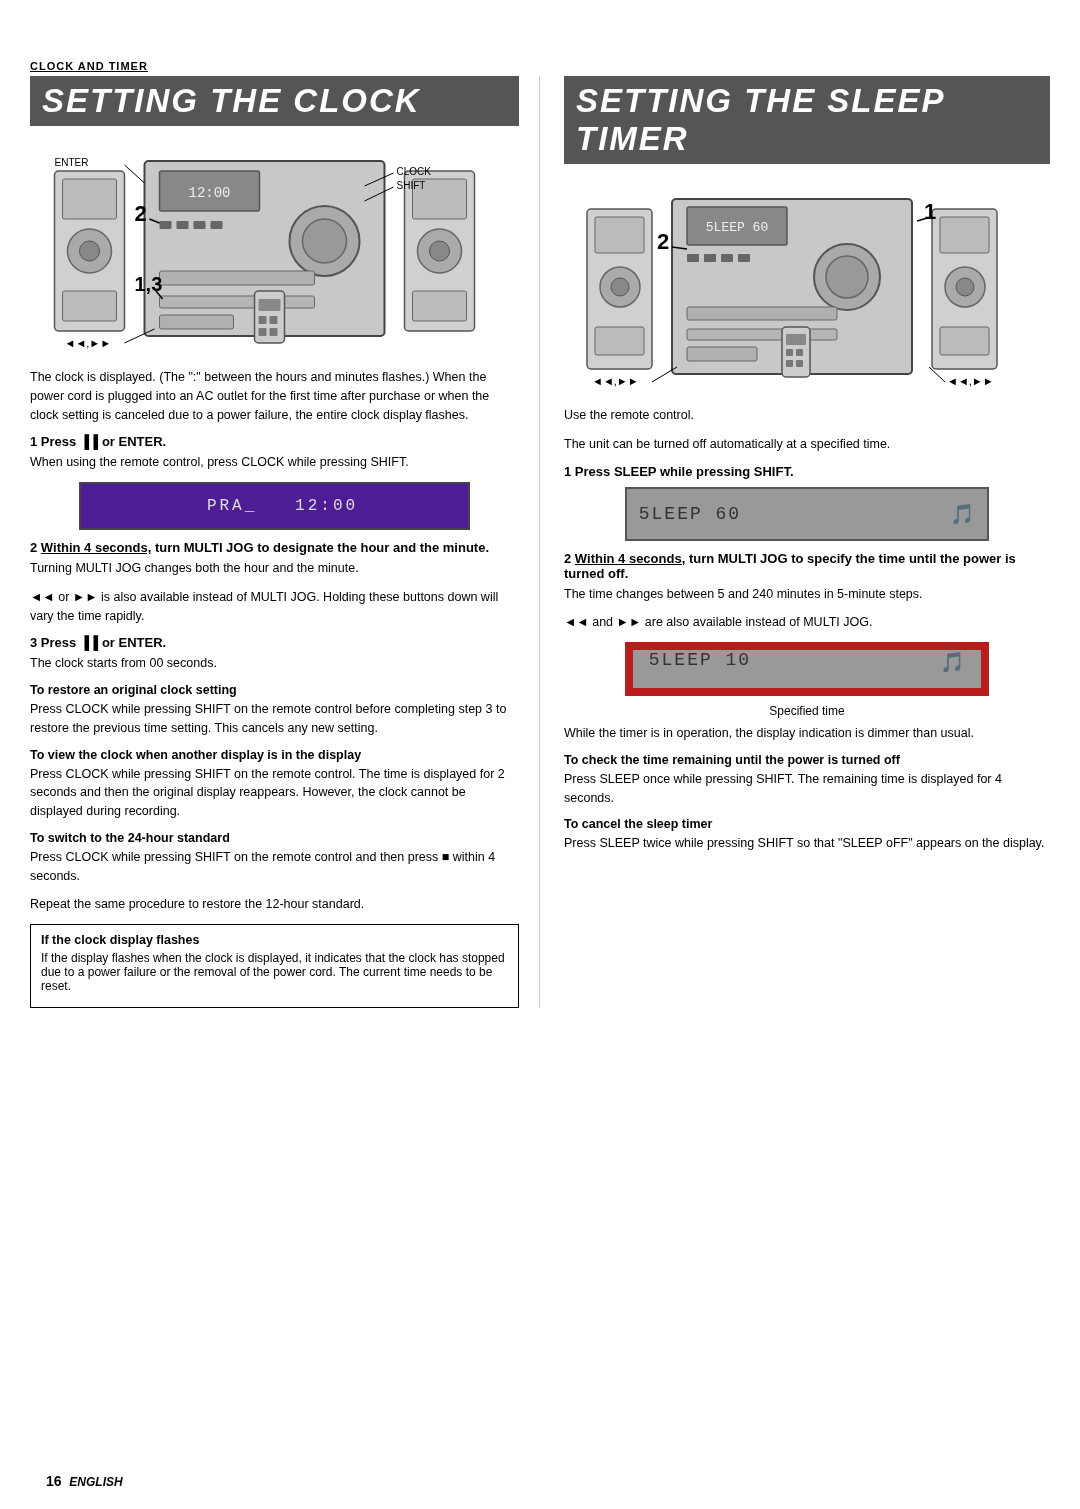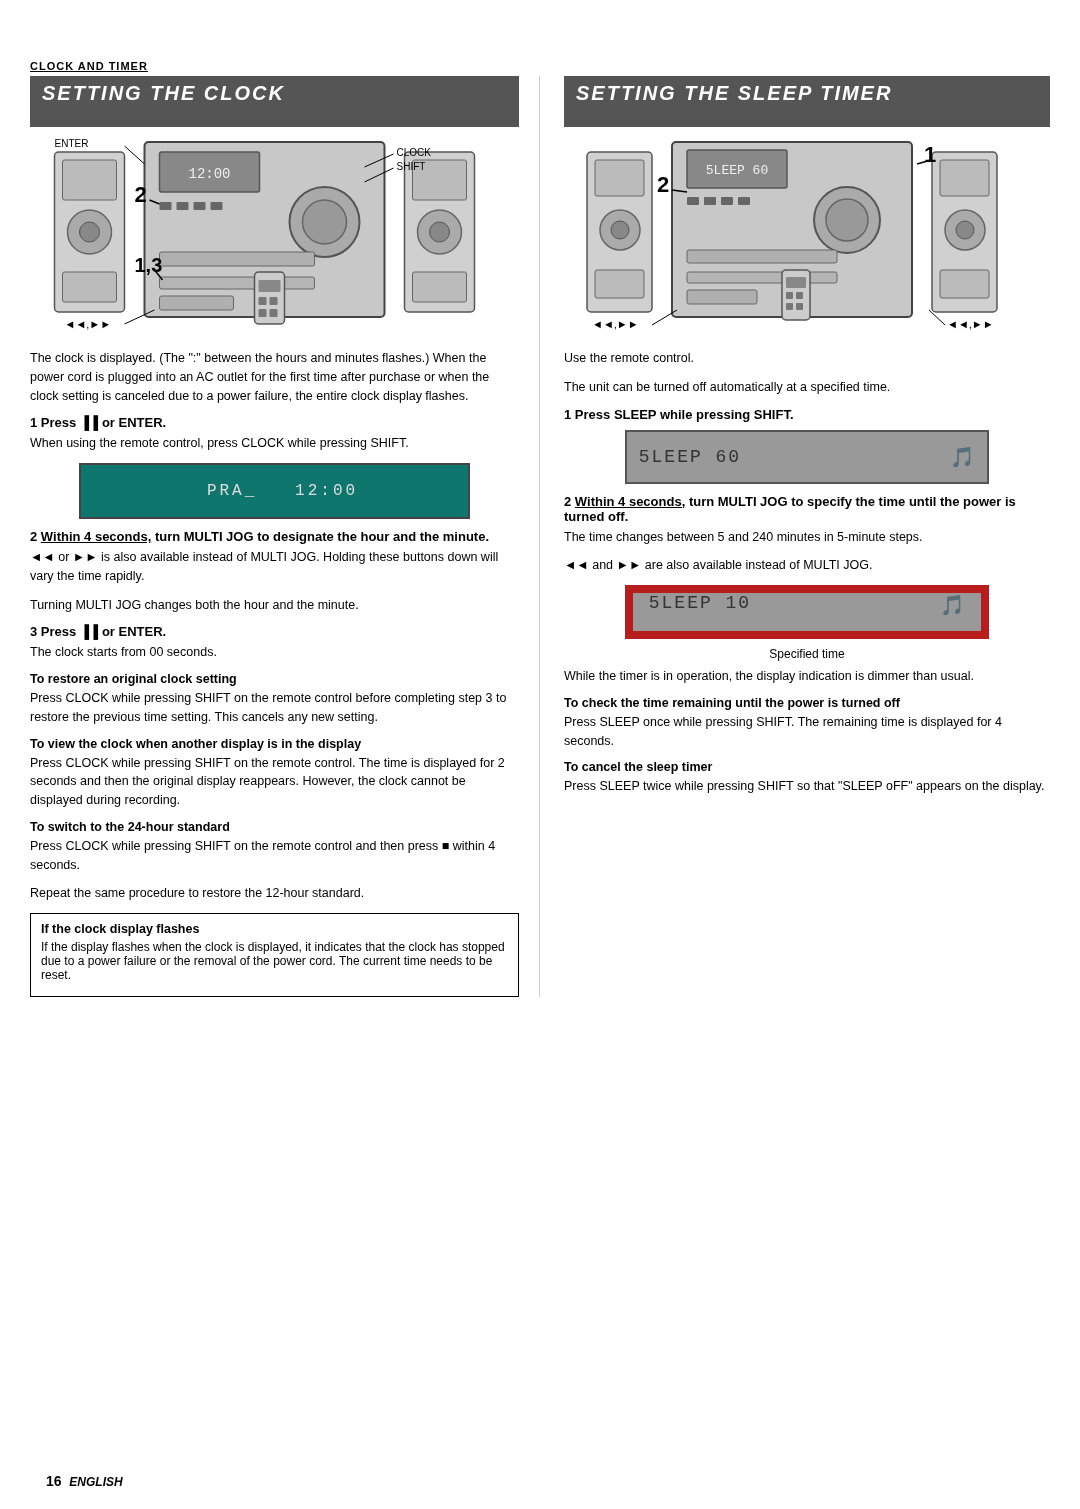"SETTING THE CLOCK" .section-title { font-size: 20px -> 33px; margin-bottom: 0 -> 20px; padding: 6px 16px 22px 12px -> 6px 16px 6px 12px }
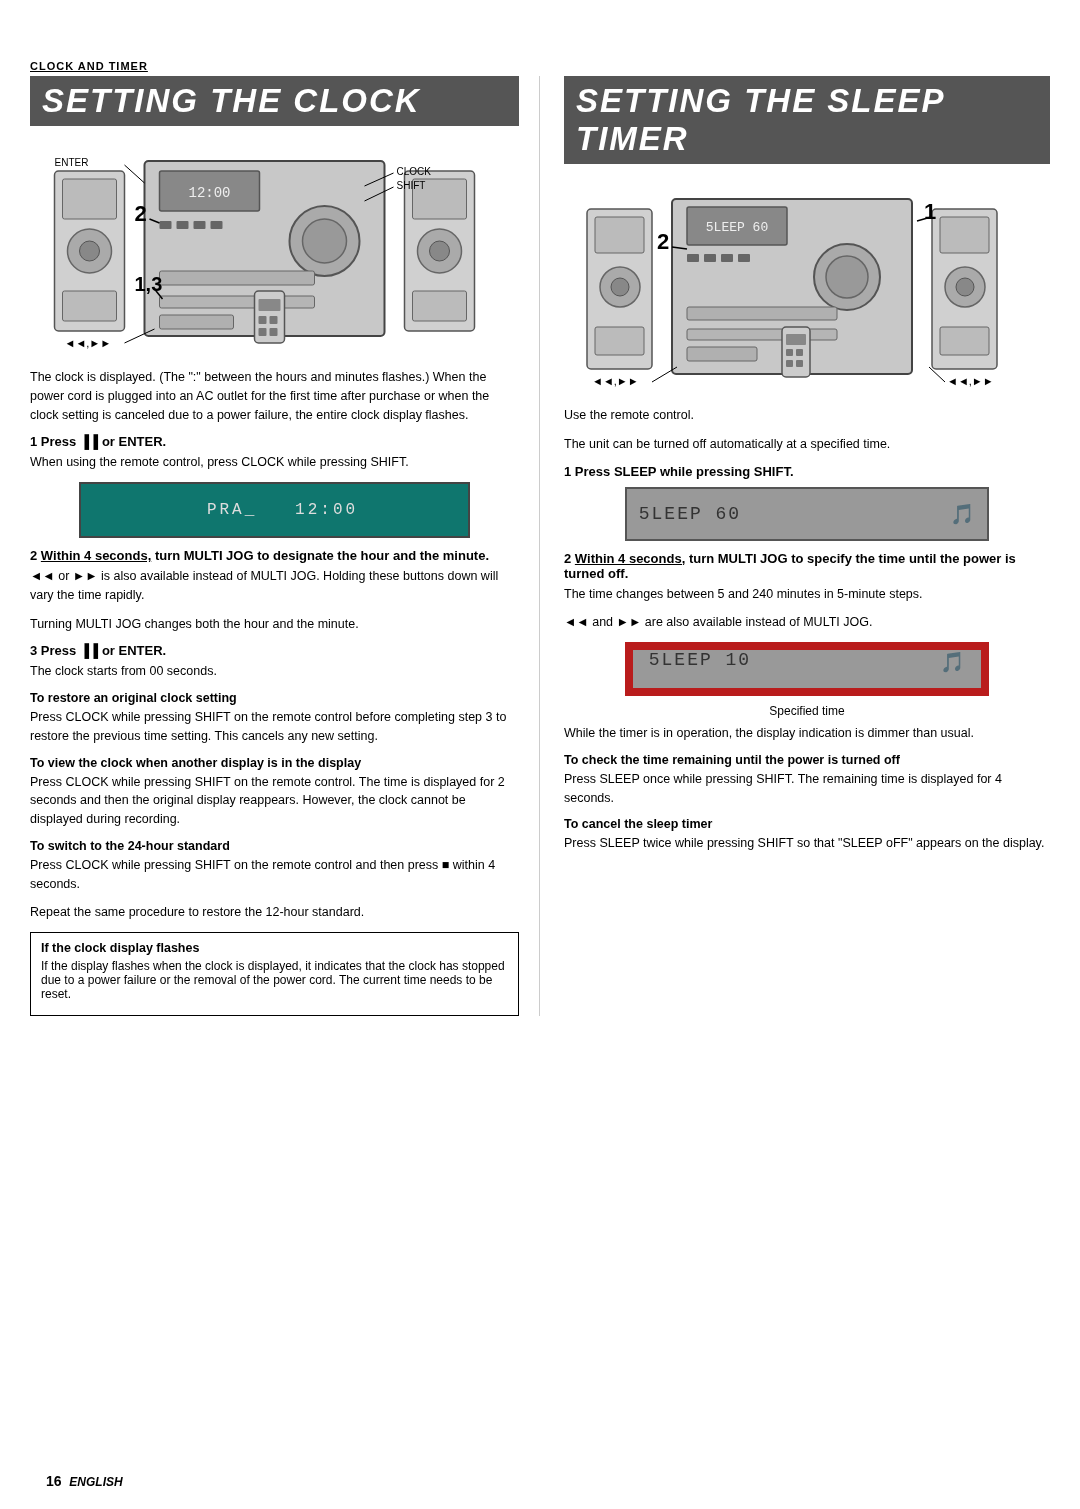"PRA_ 12:00" .display-box { background: #0f766e -> #4c1d95; height: 56px -> 48px }
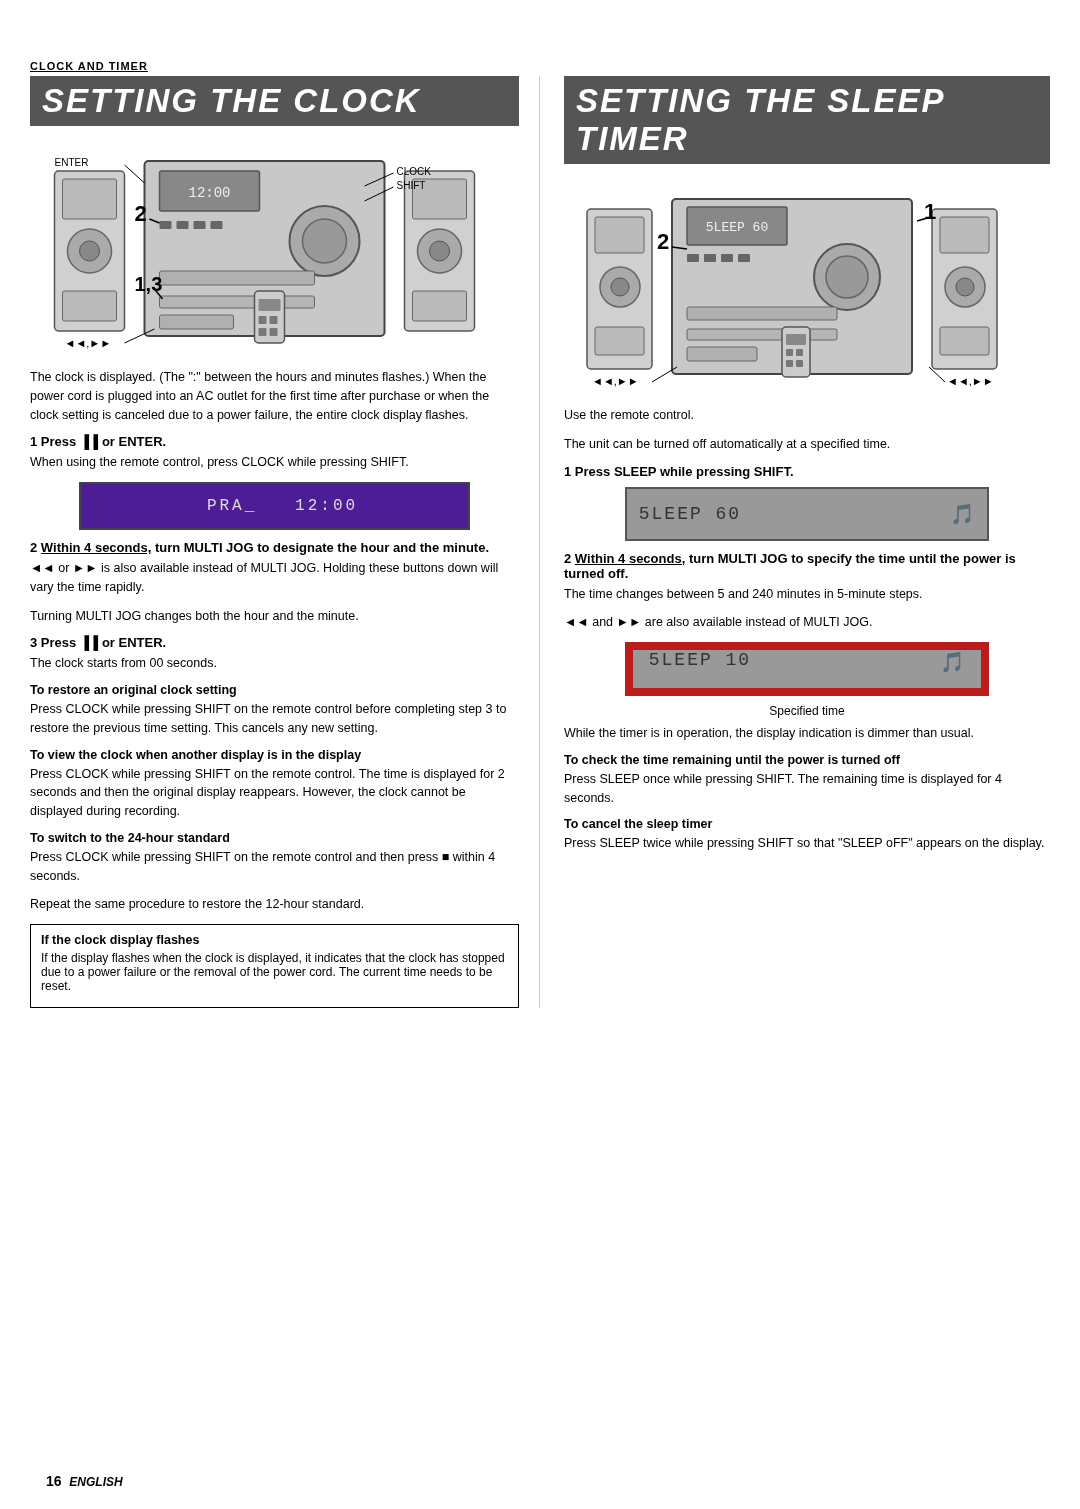"◄◄ or ►► is also" p.body-text { order: before "Turning MULTI JOG changes both" -> after "Turning MULTI JOG changes both" }
